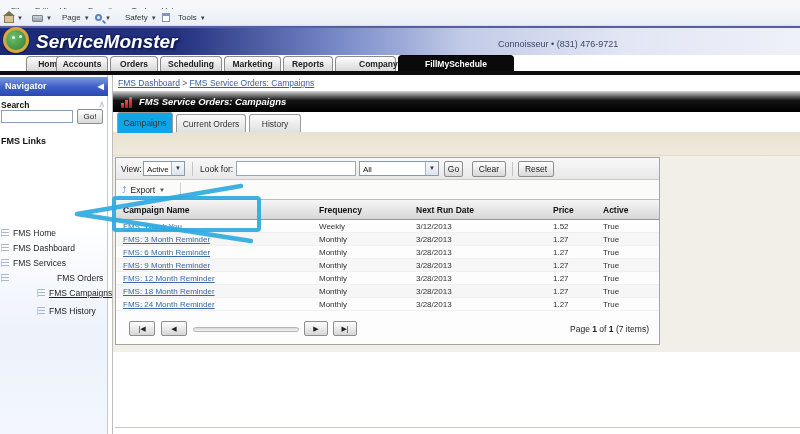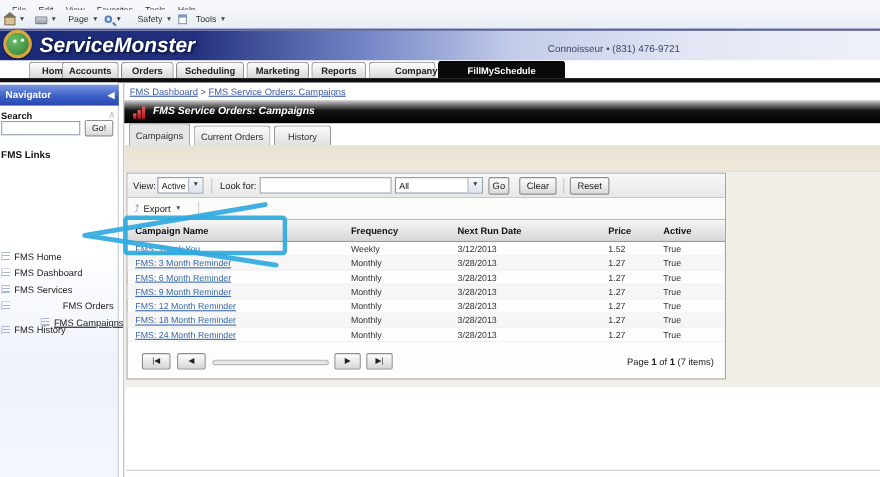"Campaigns" .subtab.active { background: #e5e5e5 -> #0ea5e9 }
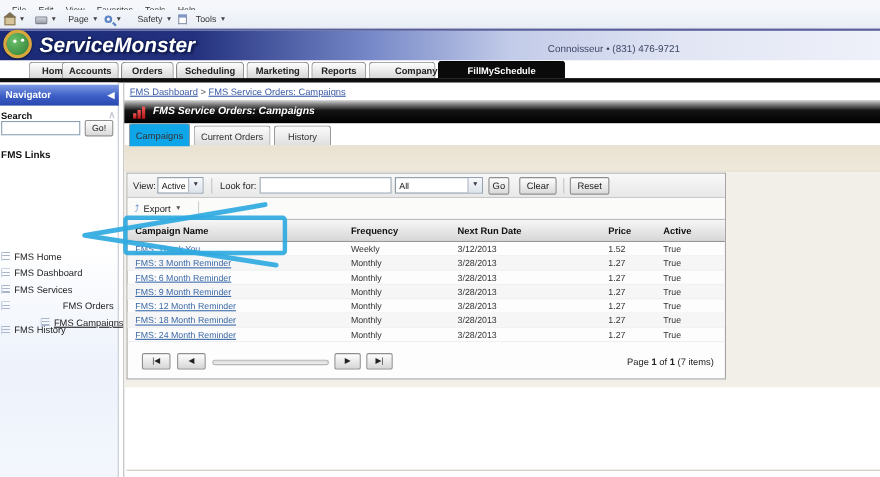"FMS History" div.side-link { margin-left: none -> 36px; top: 219px -> 230px }
